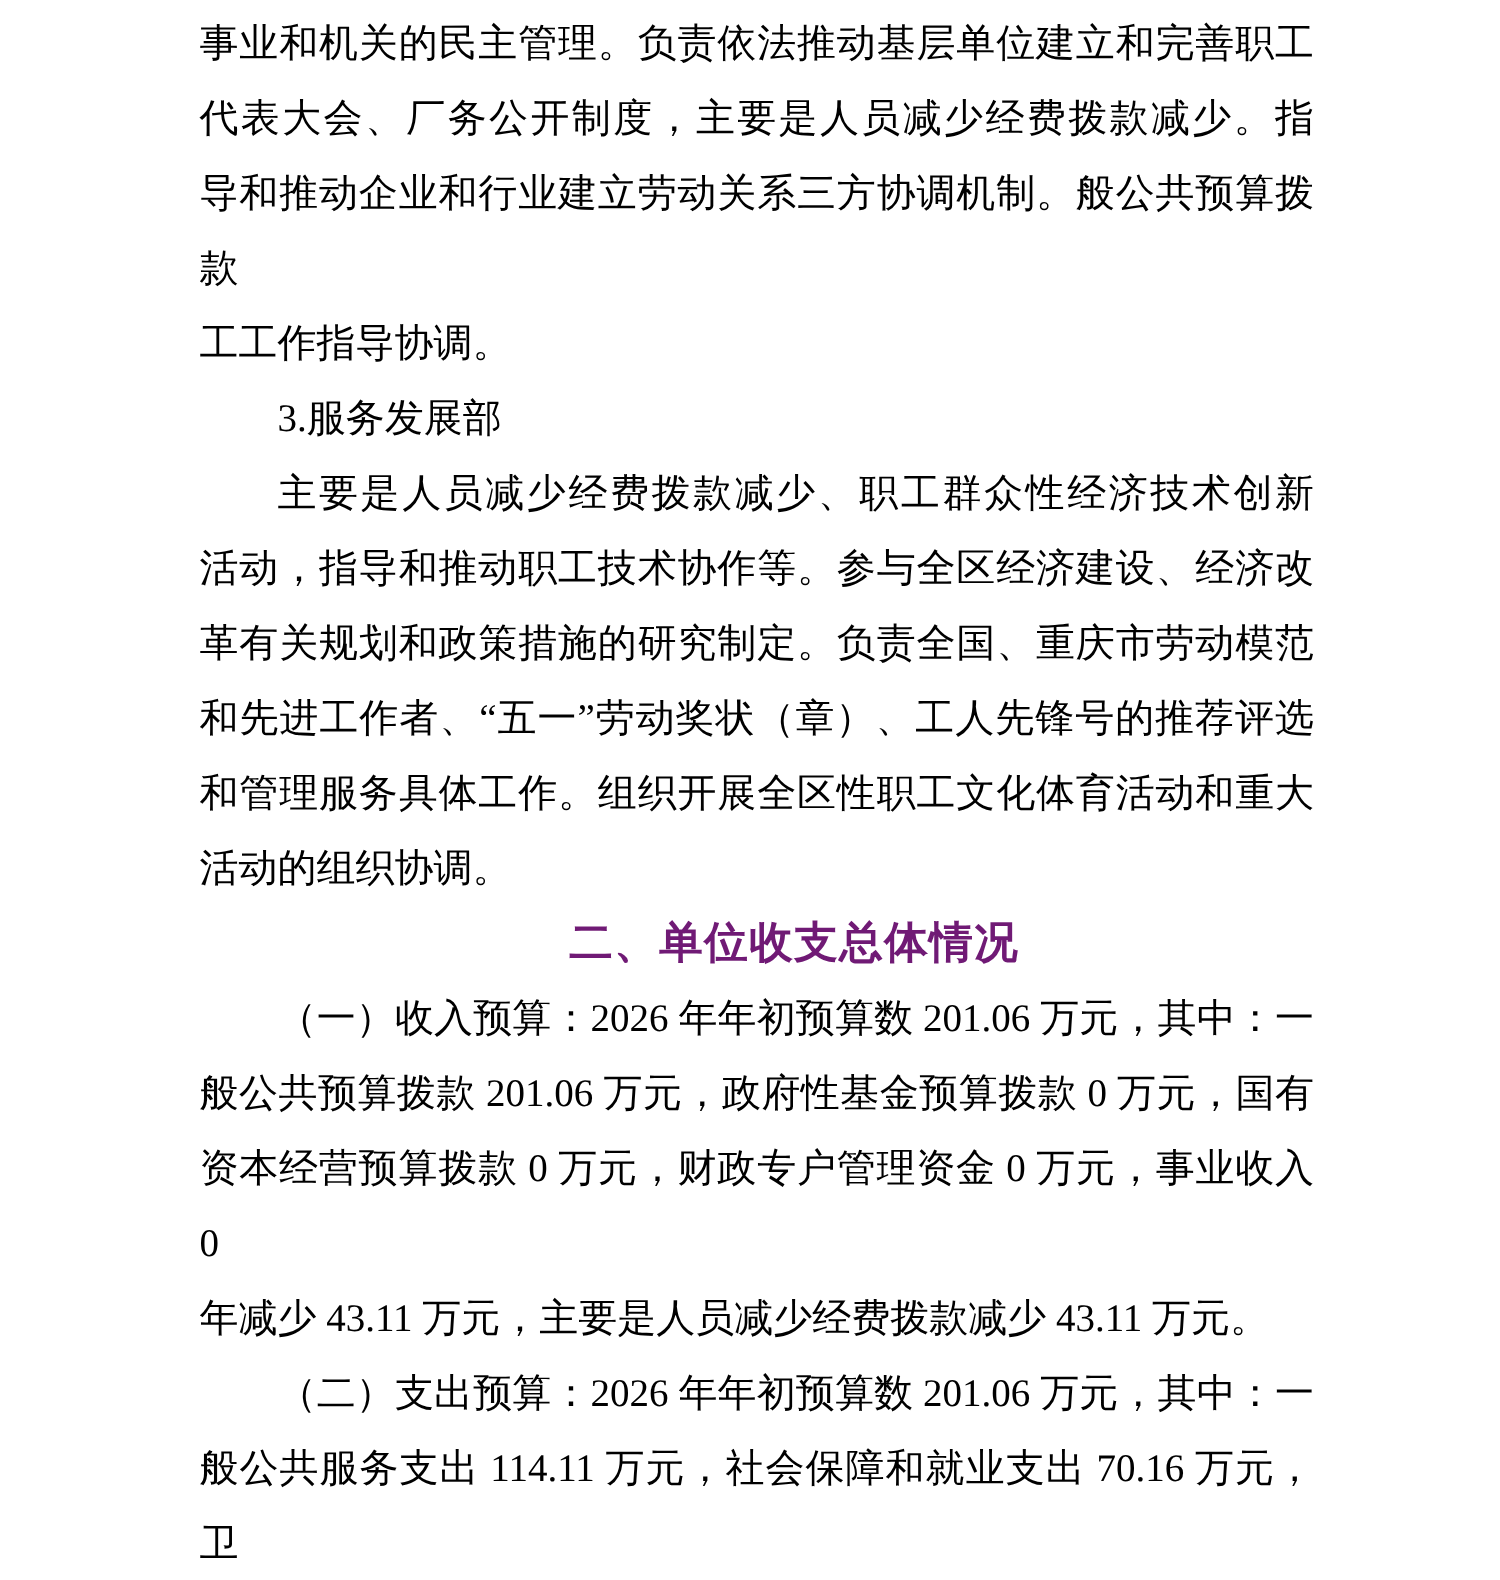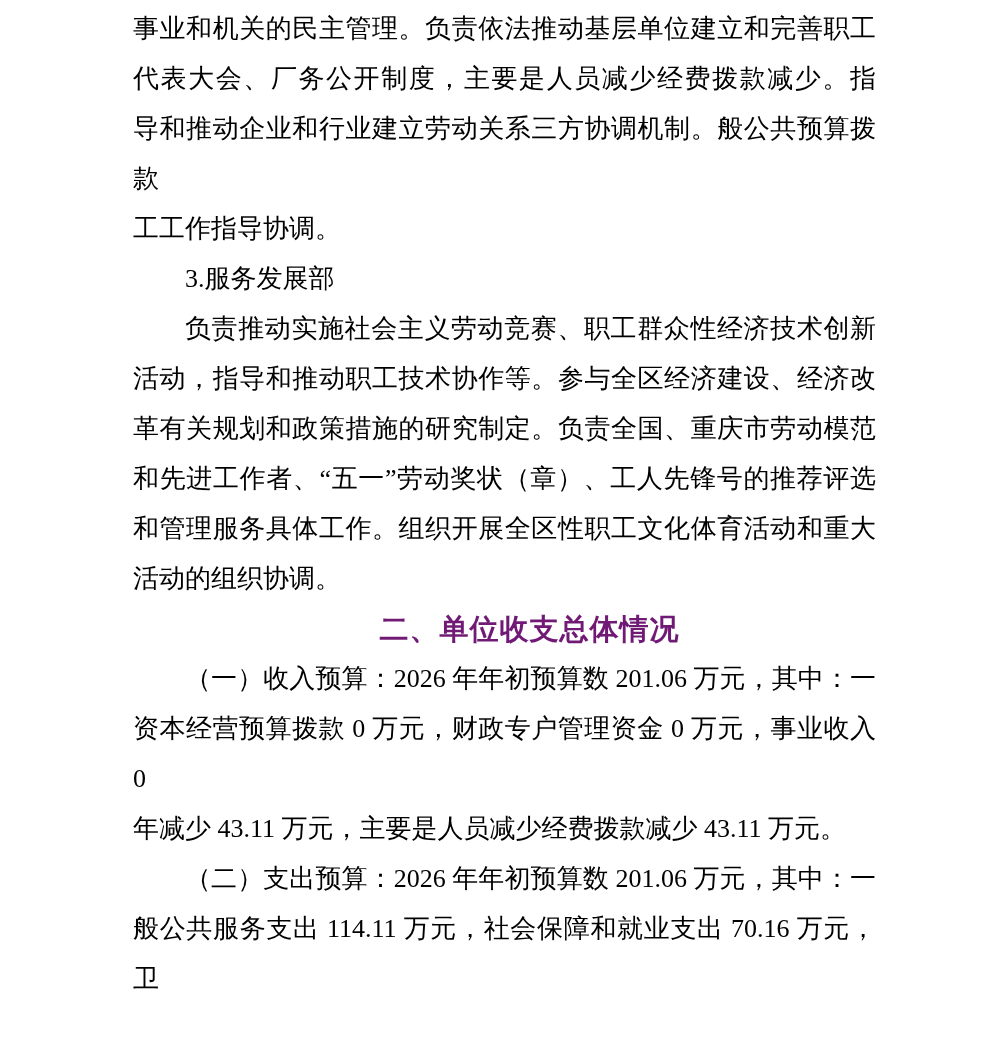"负责推动实施社会主义劳动竞赛、职工群众性经济技术创新" div.line { text: 负责推动实施社会主义劳动竞赛 -> 主要是人员减少经费拨款减少 }
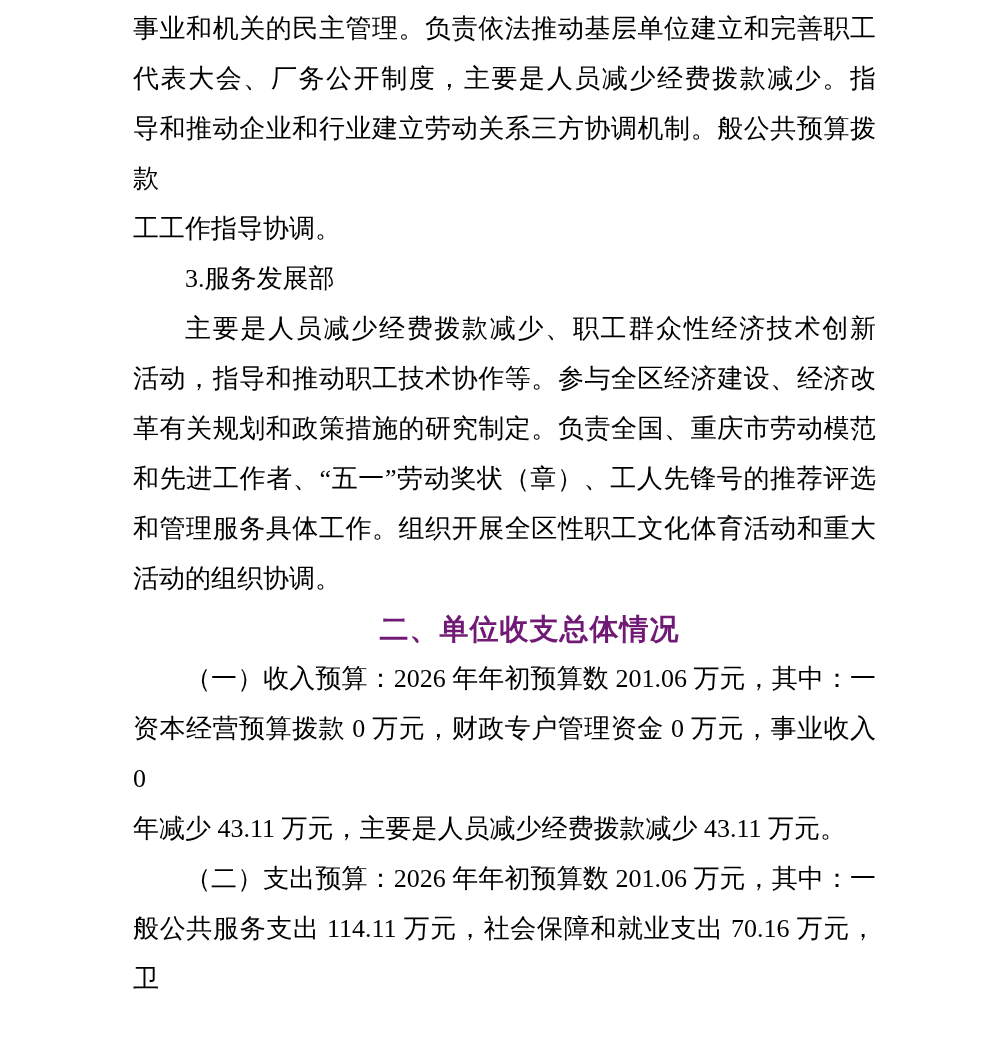"般公共预算拨款 201.06 万元，政府性基金预算拨款 0 万元，国有" div.line { html: none -> <div>般公共预算拨款 201.06 万元，政府性基金预算拨款 0 万元，国有</div> }
